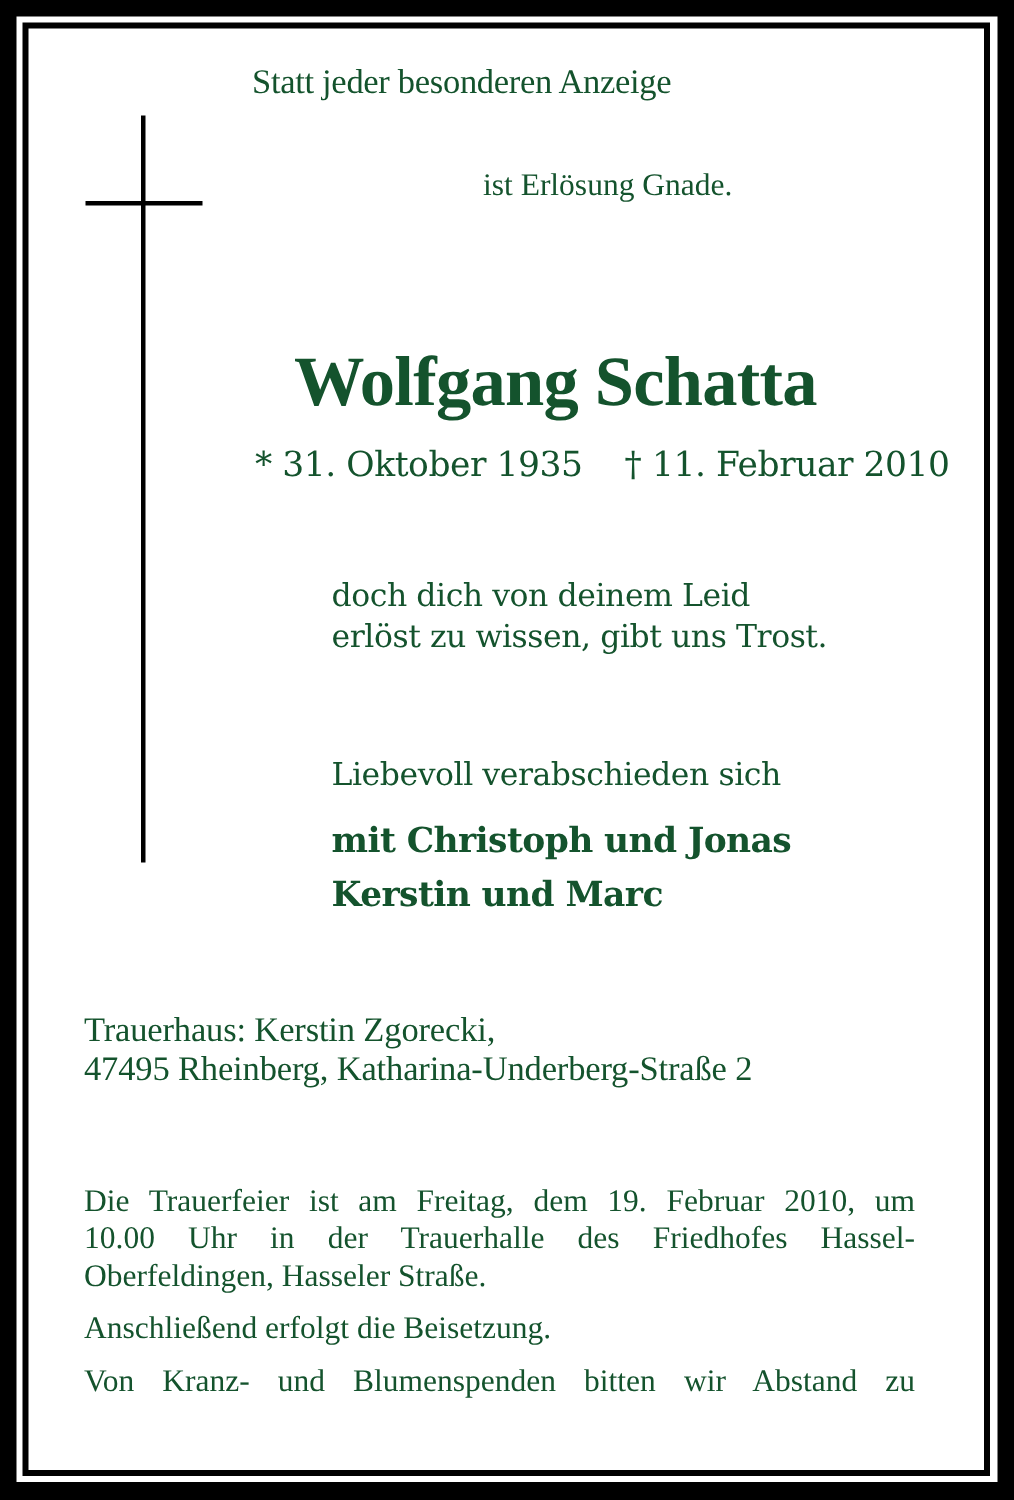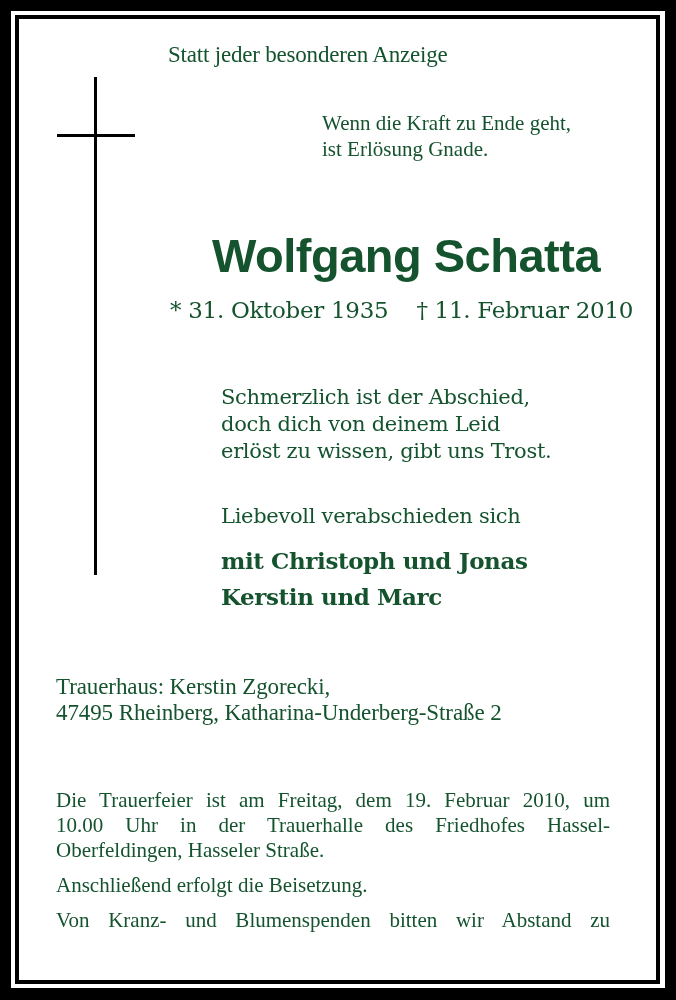"Wenn die Kraft zu Ende" div { html: <div>Wenn die Kraft zu Ende geht,</div> -> none }
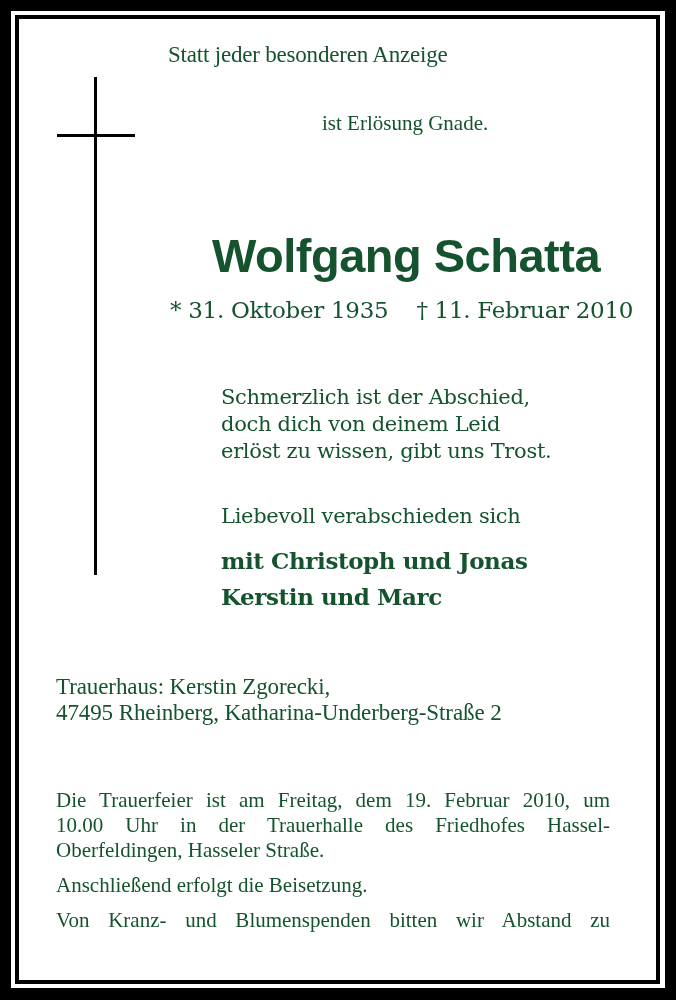"Wolfgang Schatta" .name { font-family: Liberation Sans, sans-serif -> Liberation Serif, serif; margin-left: 16px -> none }
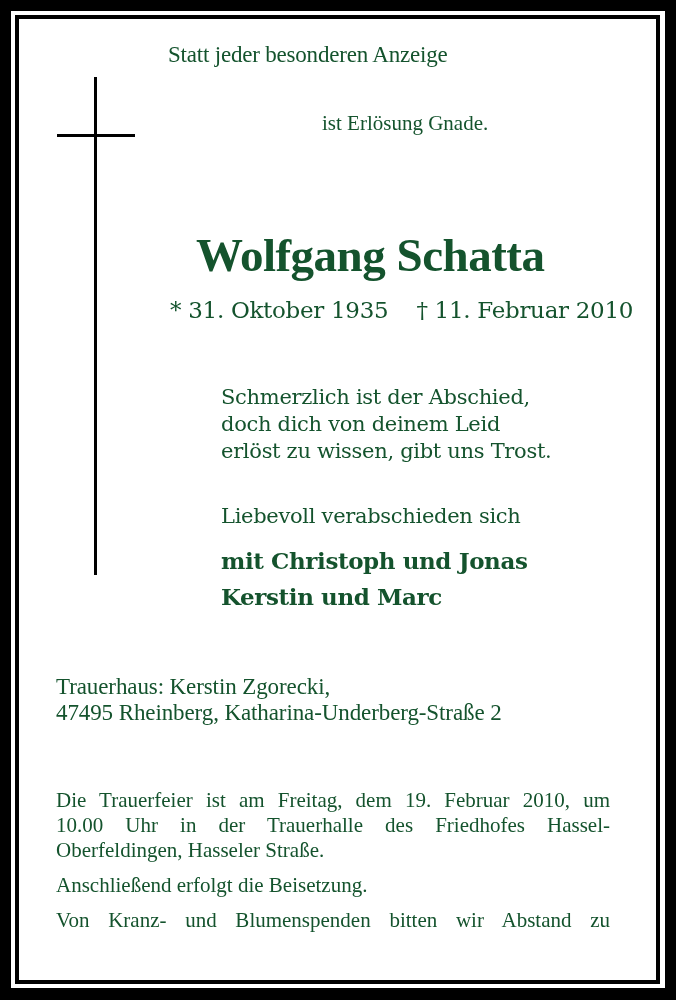"Schmerzlich ist der Abschied," div { html: <div>Schmerzlich ist der Abschied,</div> -> none }
